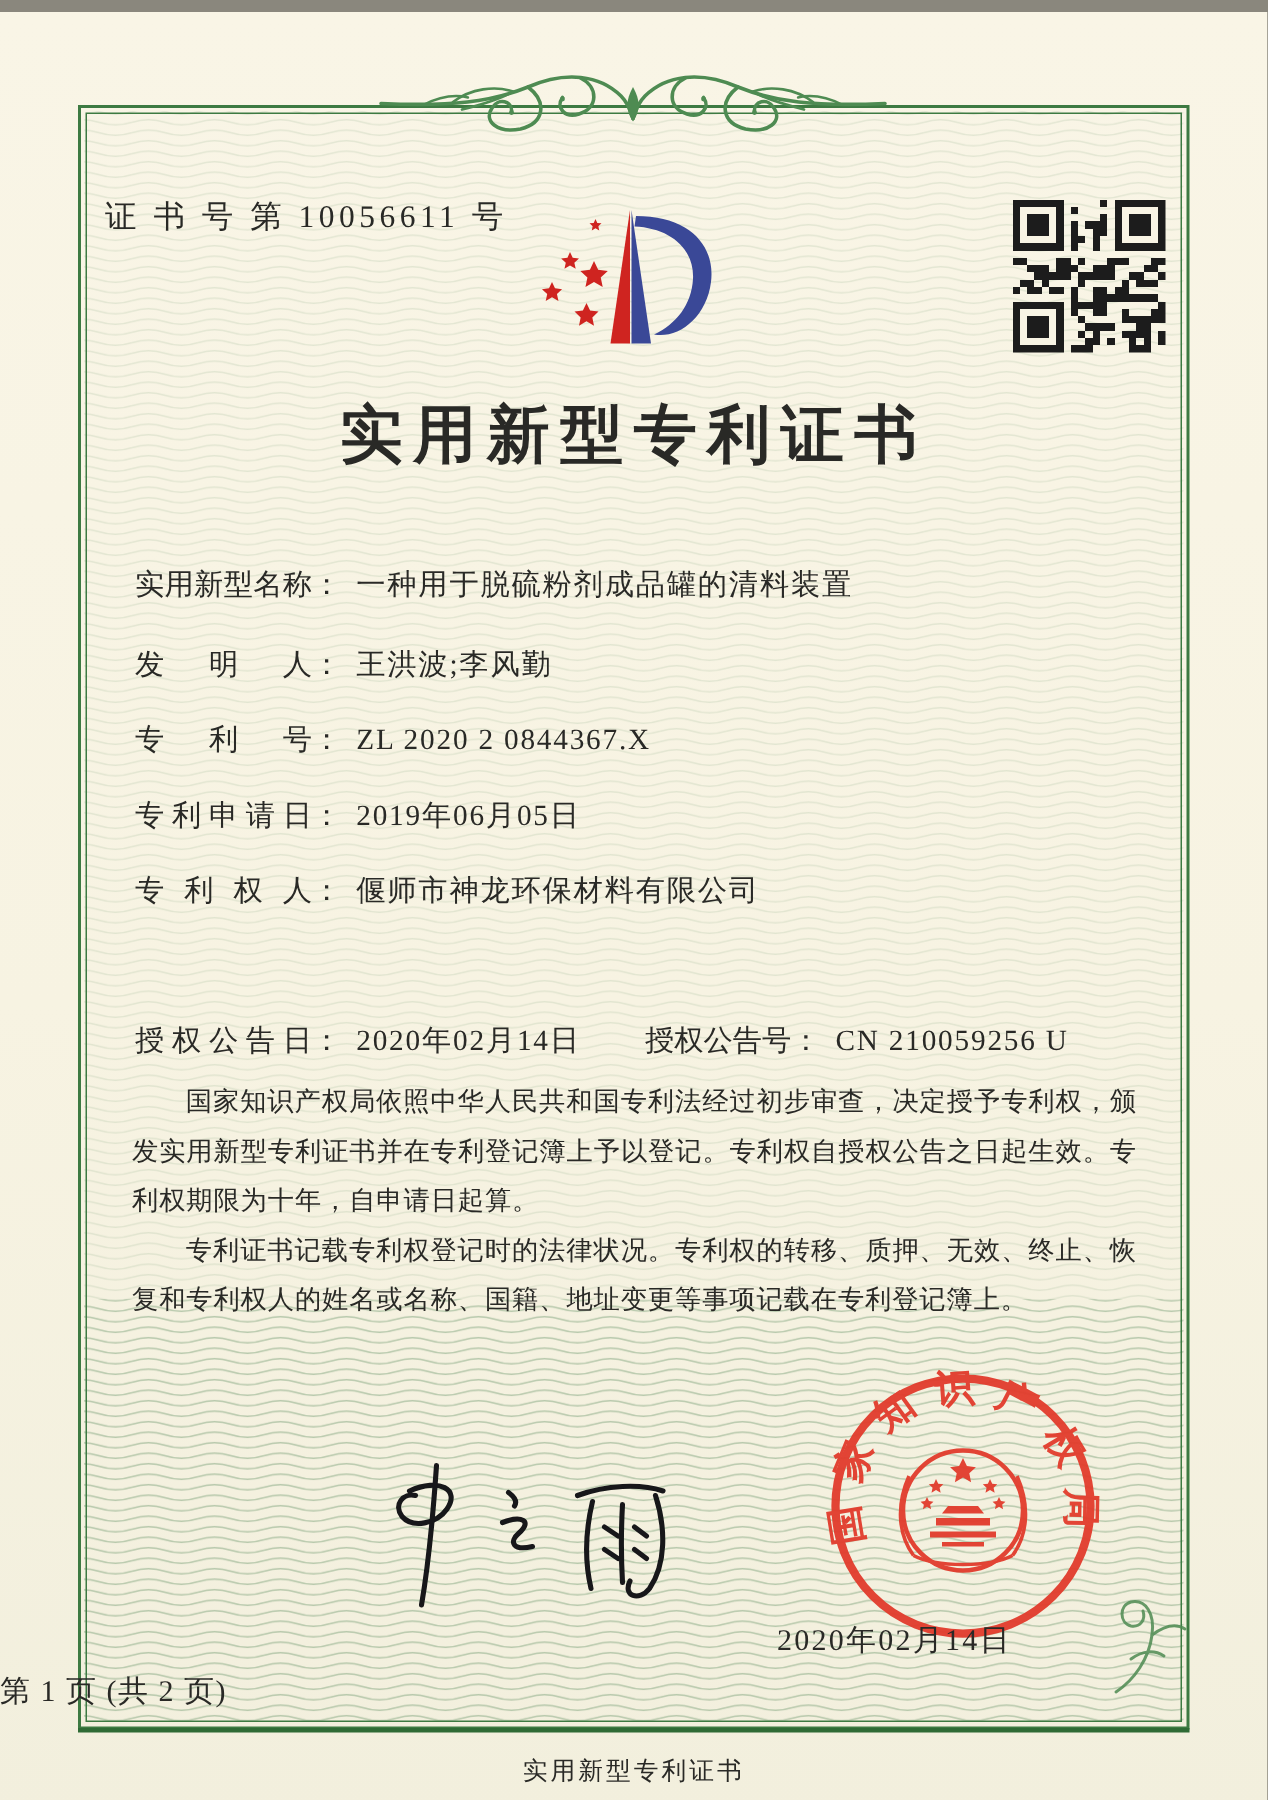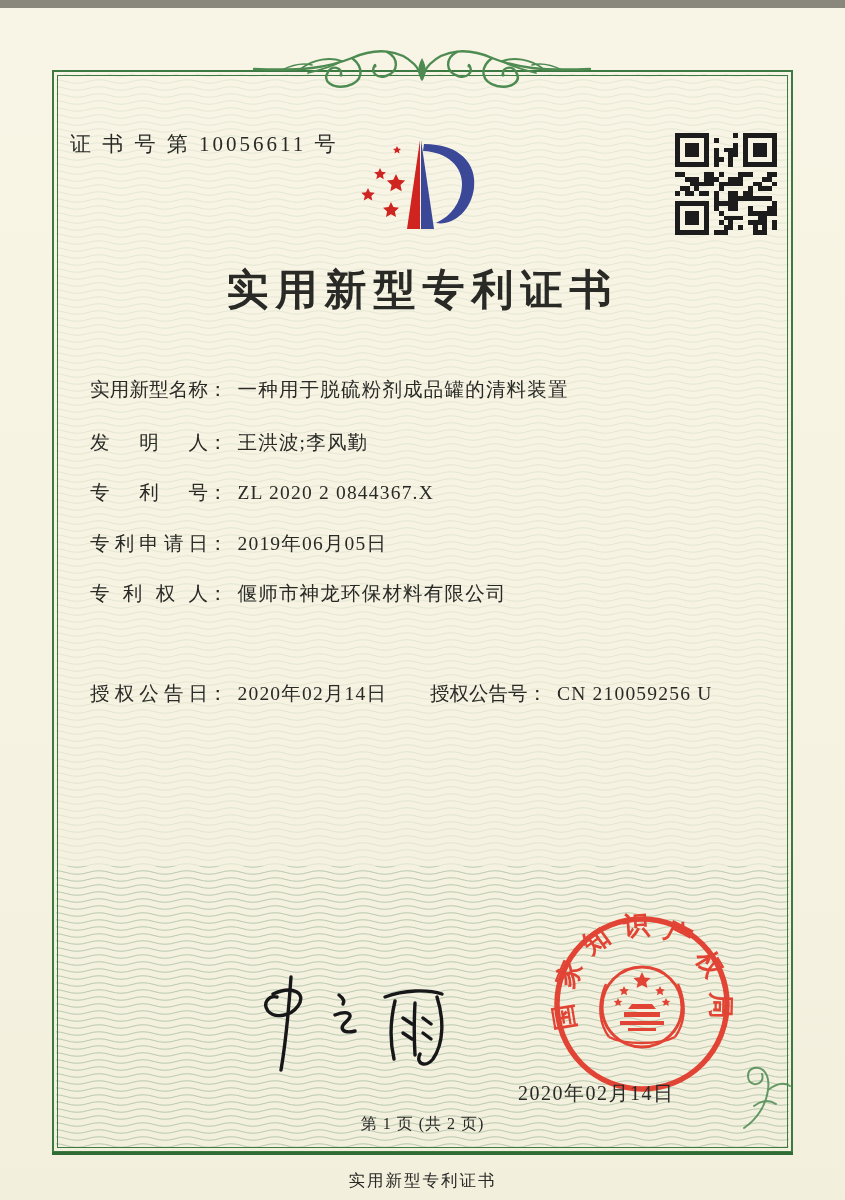"国家知识产权局依照中华人民共和国专利法经过初步审查，决定授予专利权，颁发实用新型" div.abs { html: none -> <div> <p>国家知识产权局依照中华人民共和国专利法经过初步审查，决定授予专利权，颁发实用新型专利证书并在专利登记簿上予以登记。专利权自授权公告之日起生效。专利权期限为十年，自申请日起算。</p> <p>专利证书记载专利权登记时的法律状况。专利权的转移、质押、无效、终止、恢复和专利权人的姓名或名称、国籍、地址变更等事项记载在专利登记簿上。</p> </div> }
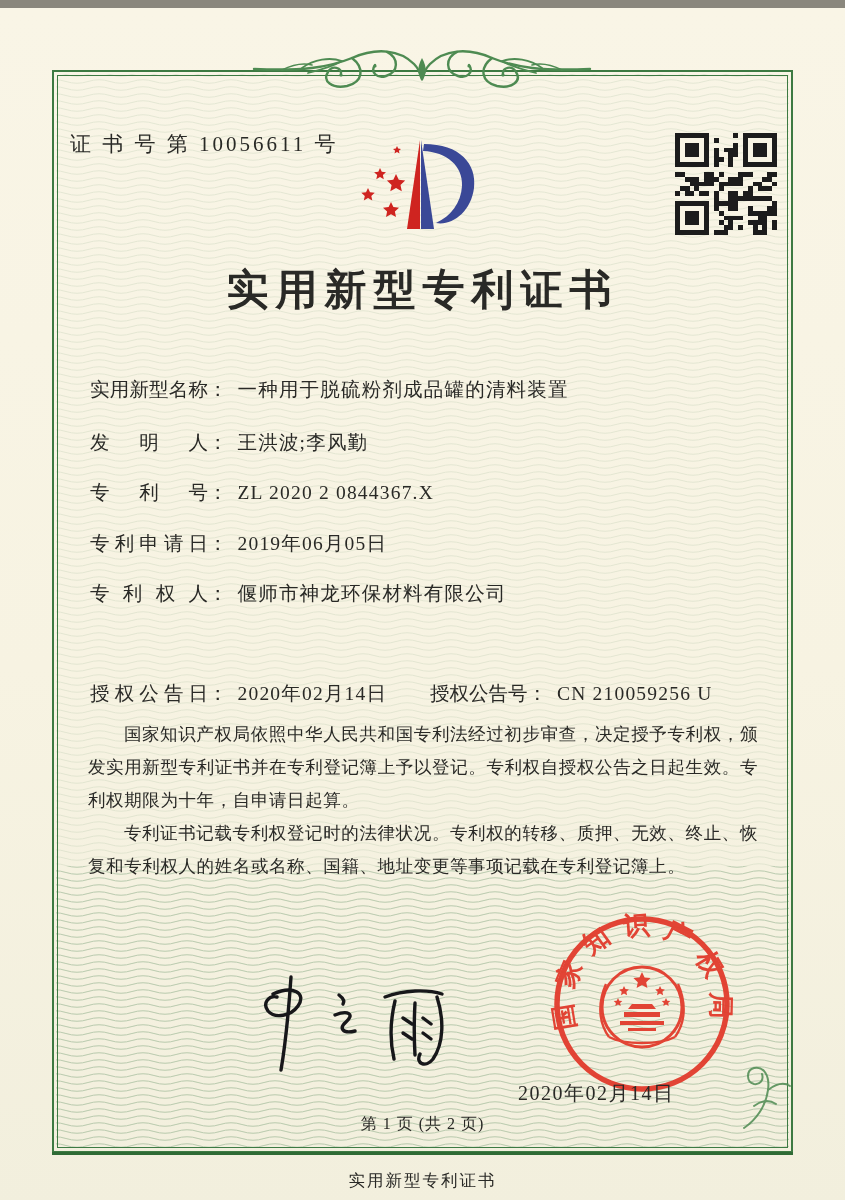"第 1 页 (共 2" .pageinfo { font-size: 16px -> 20px; text-align: center -> left }
